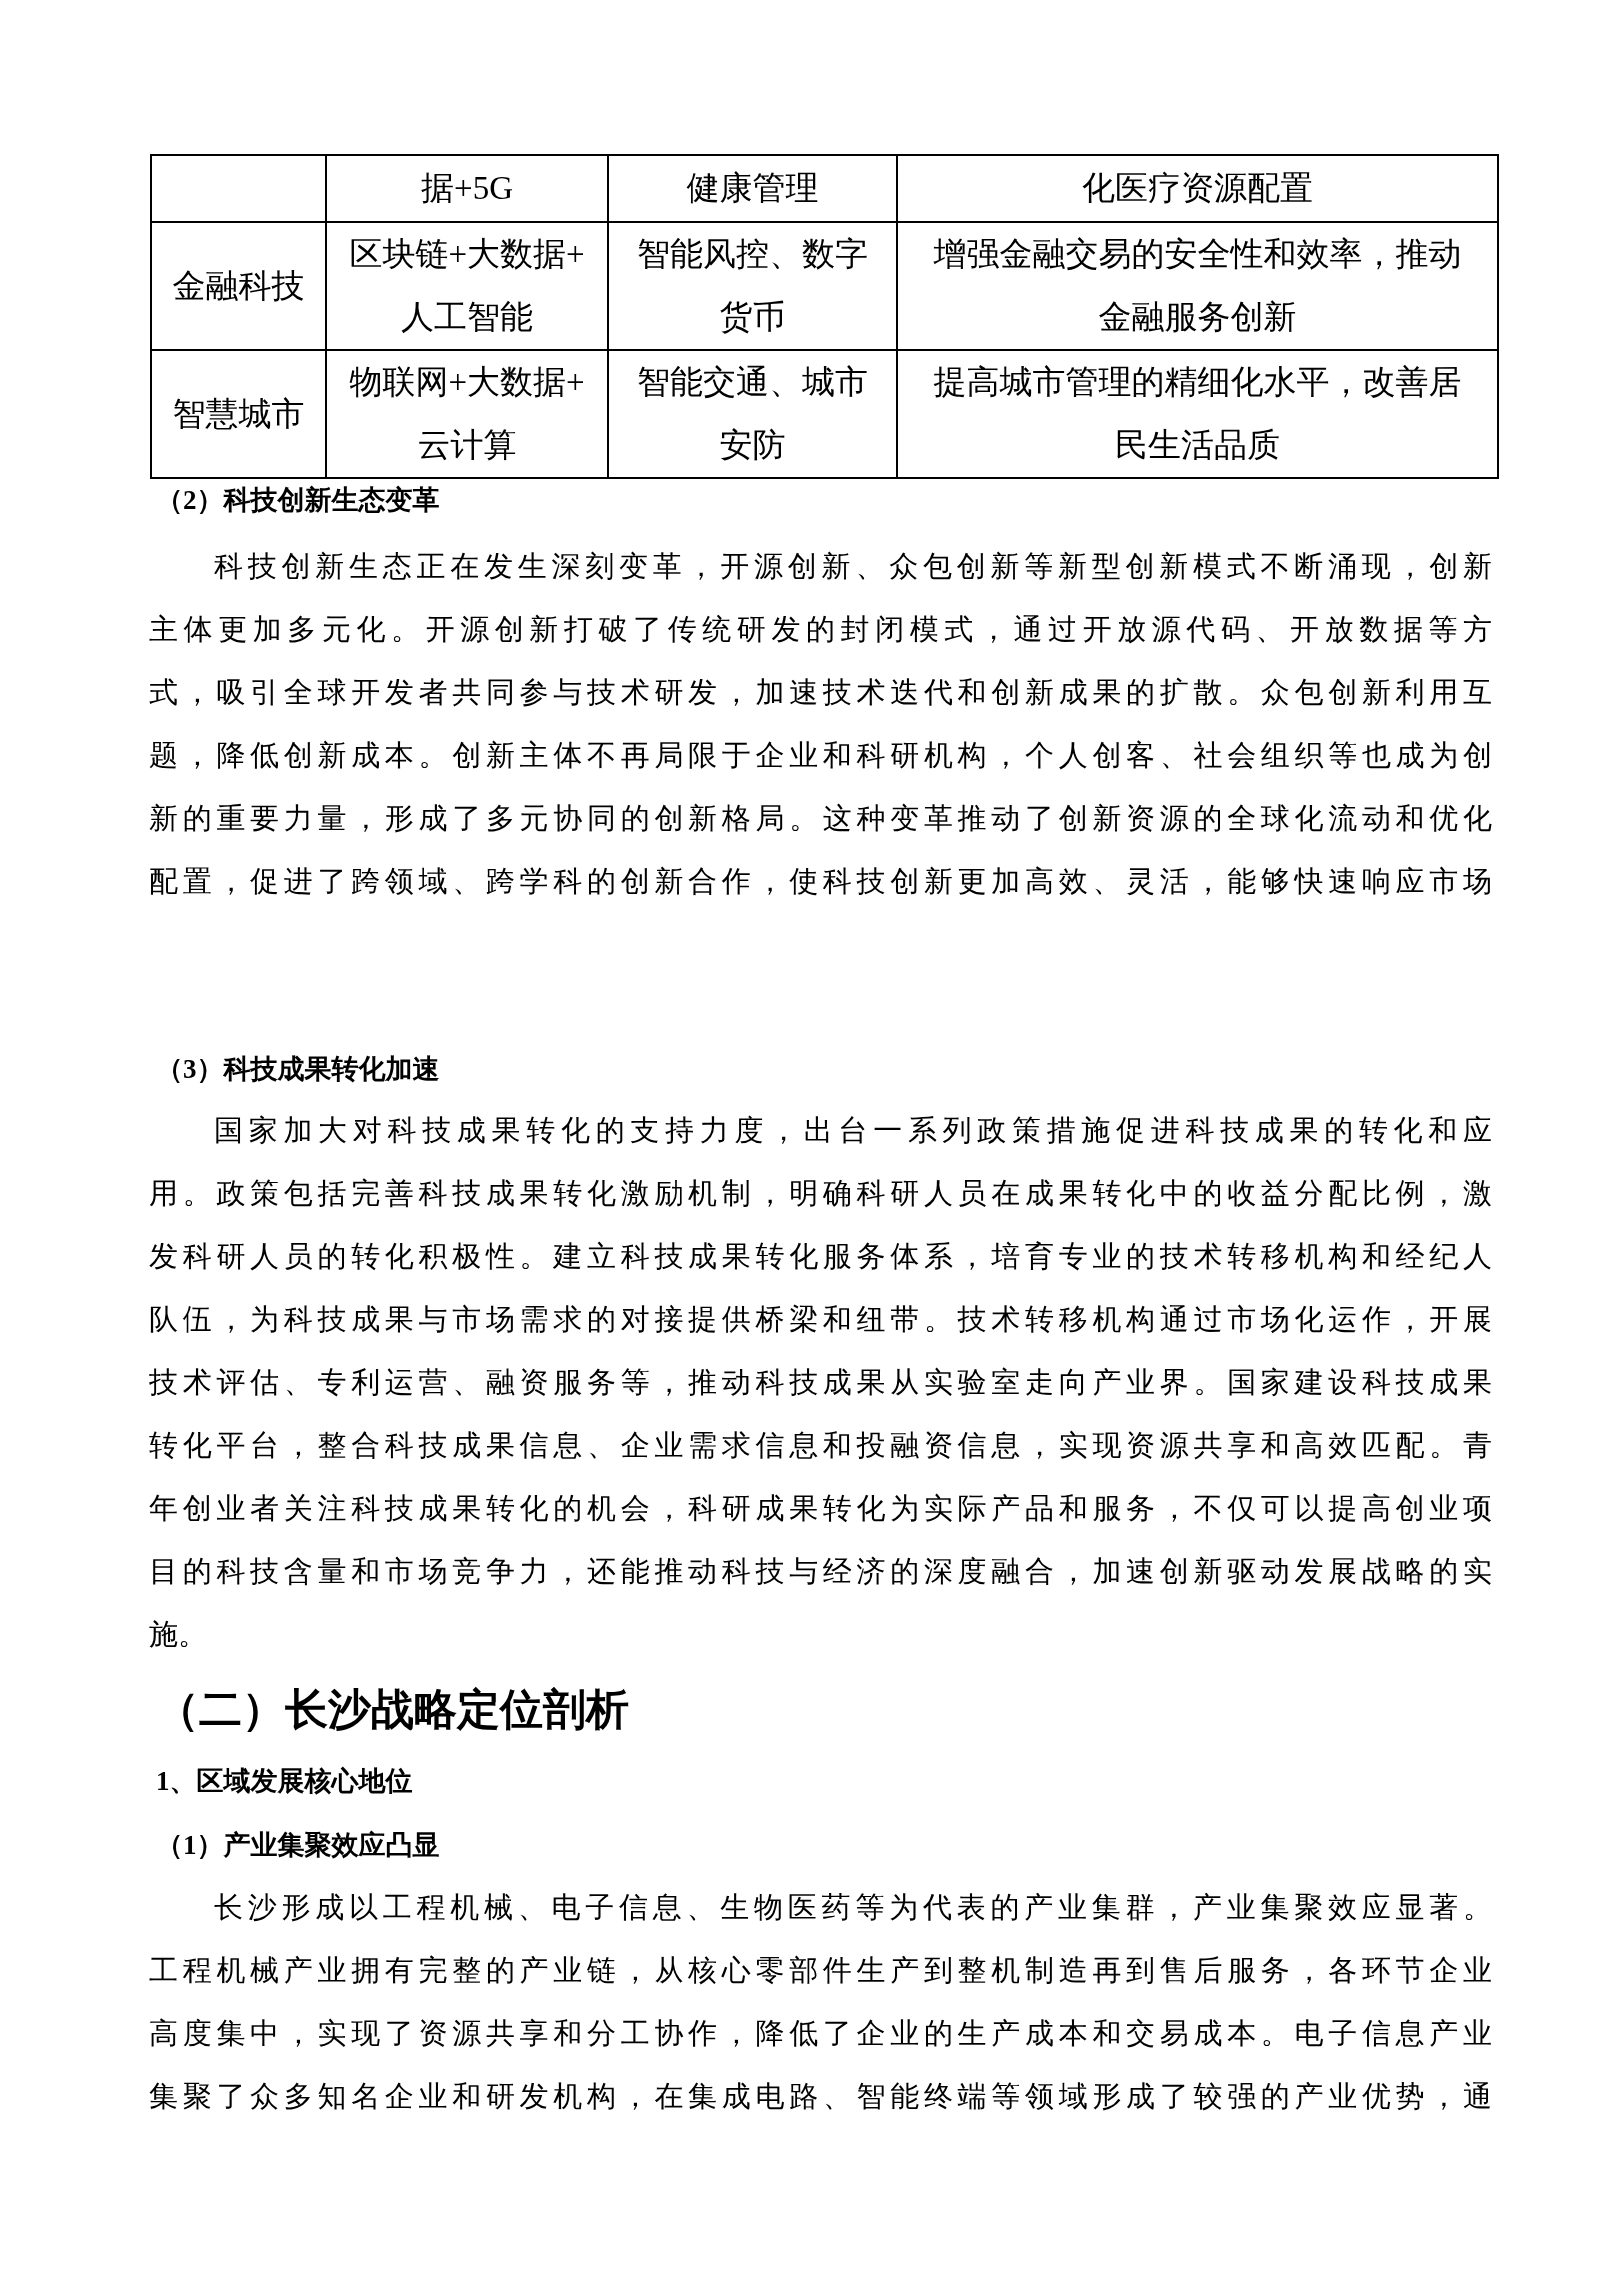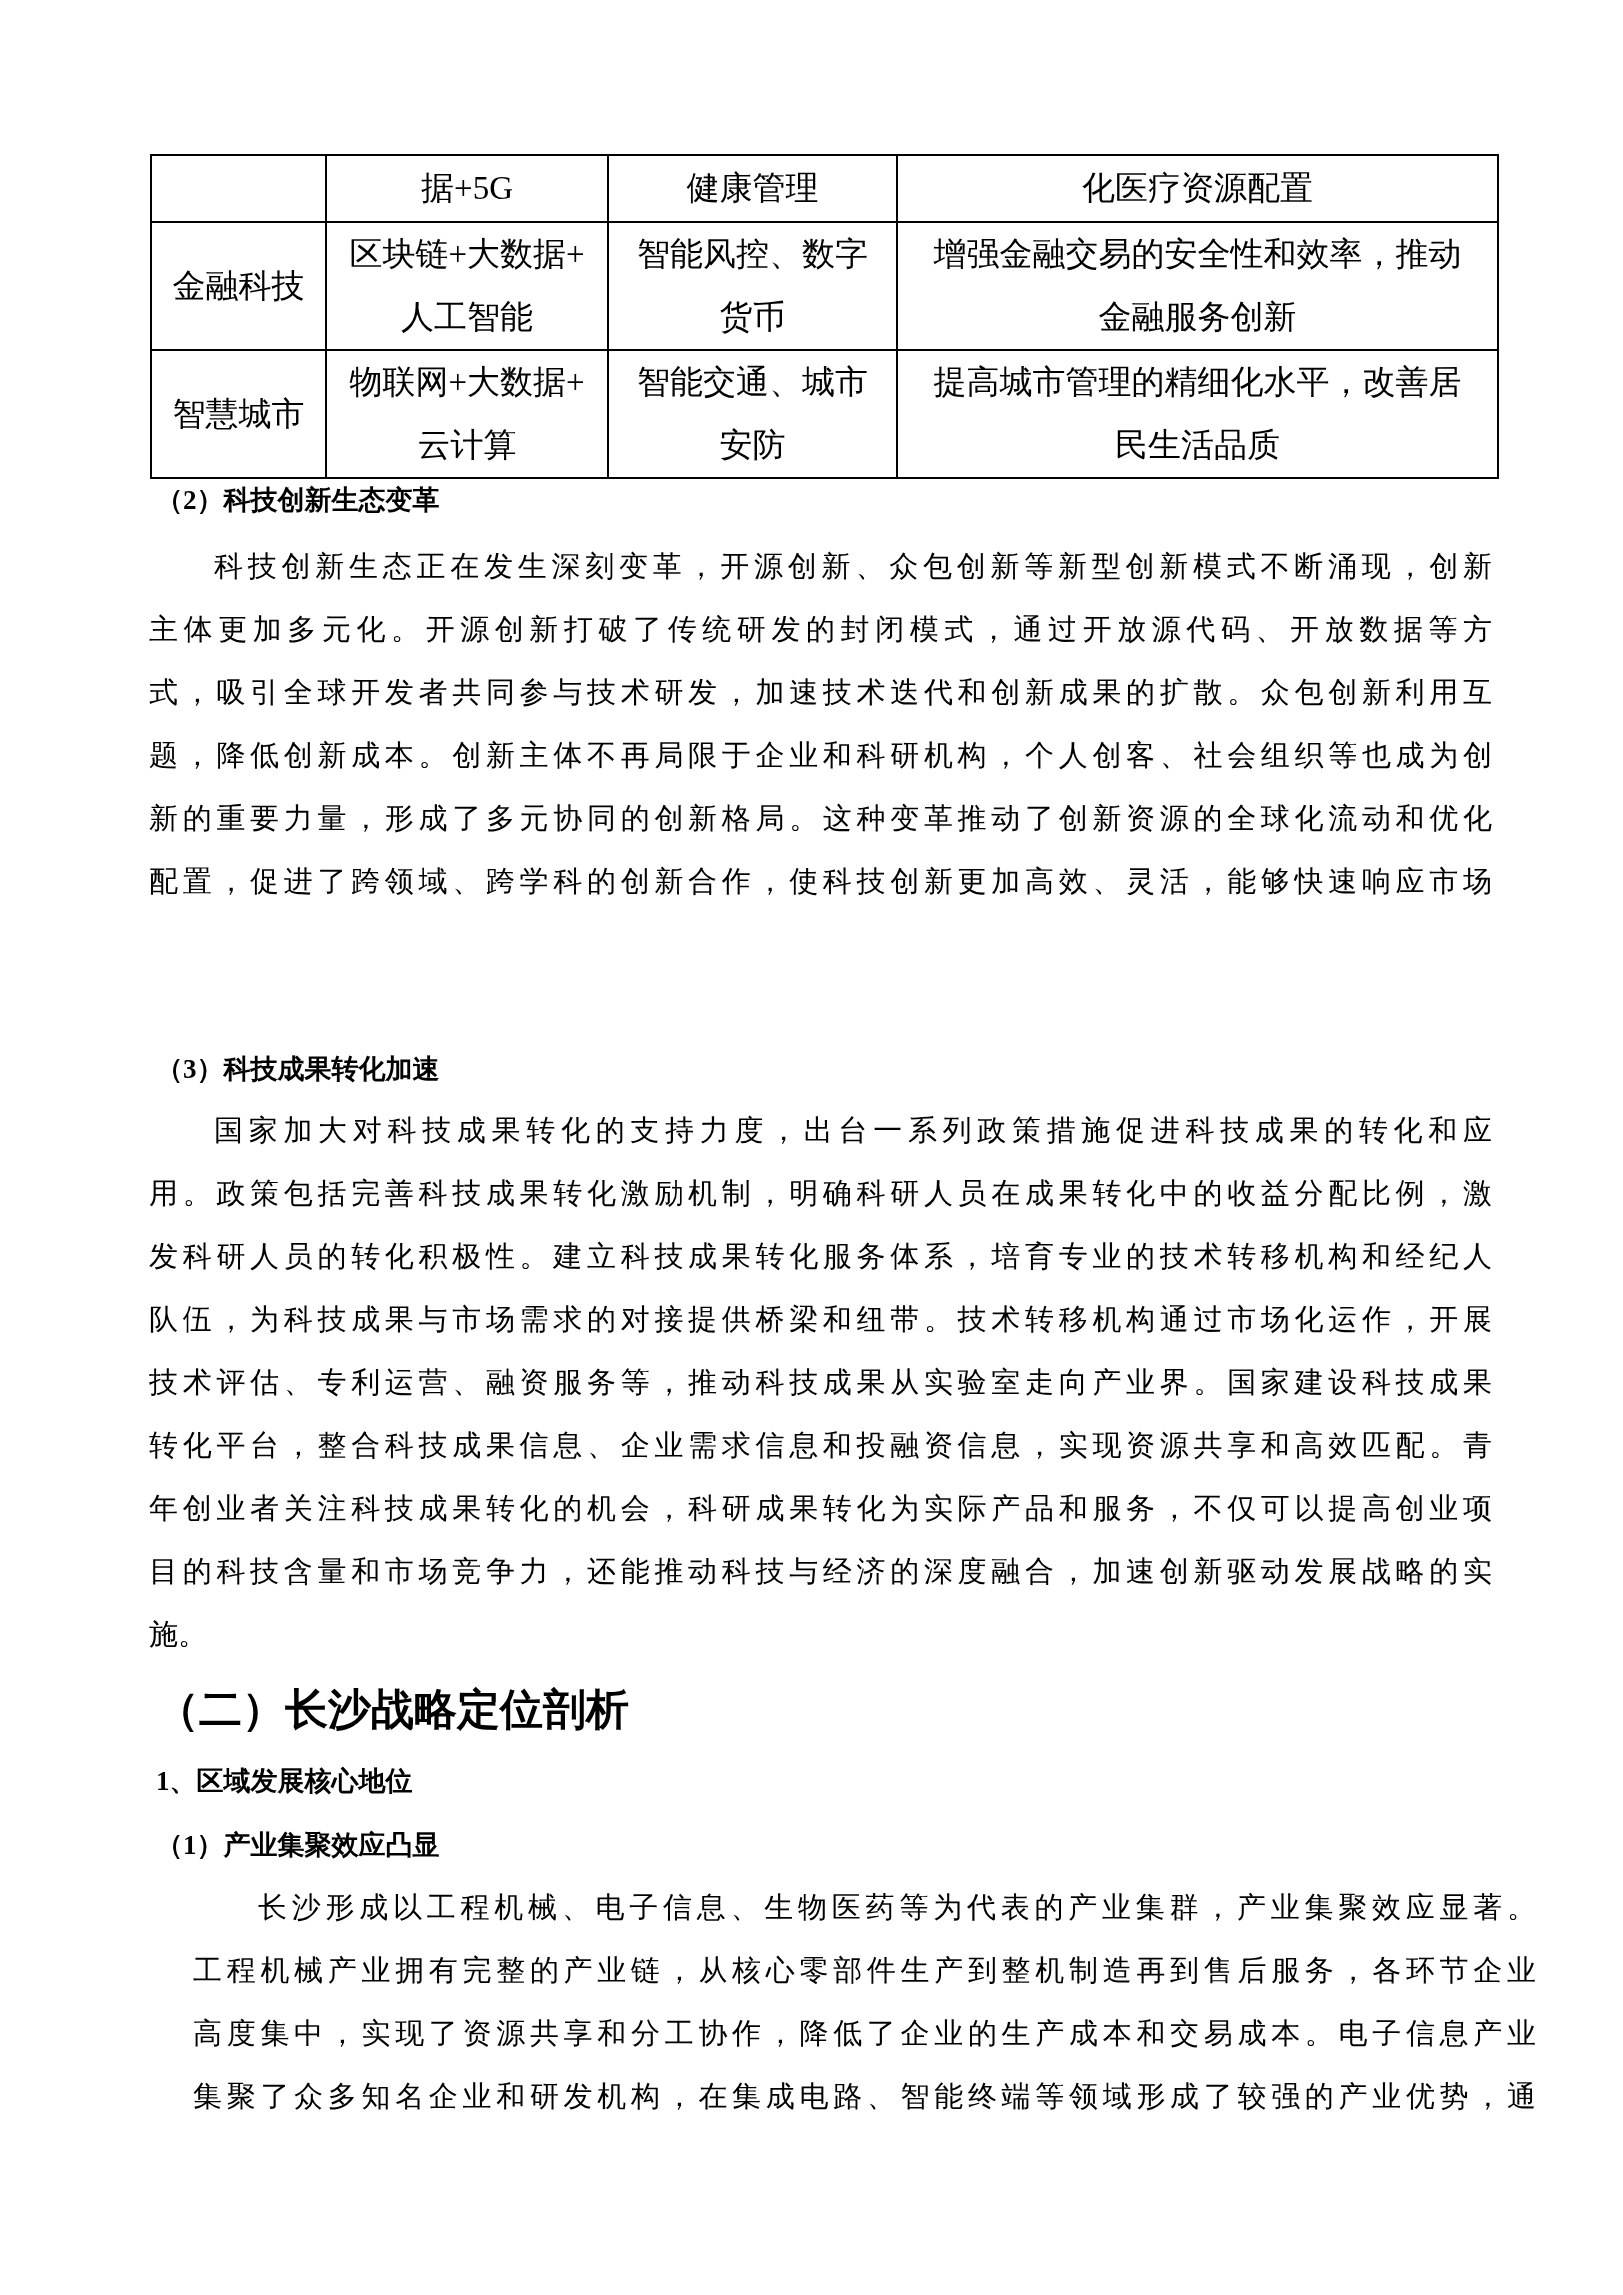"长沙形成以工程机械、电子信息、生物医药等为代表的产业集群，产业集聚效应显著。" #para-cluster { margin-left: 44px -> none }
